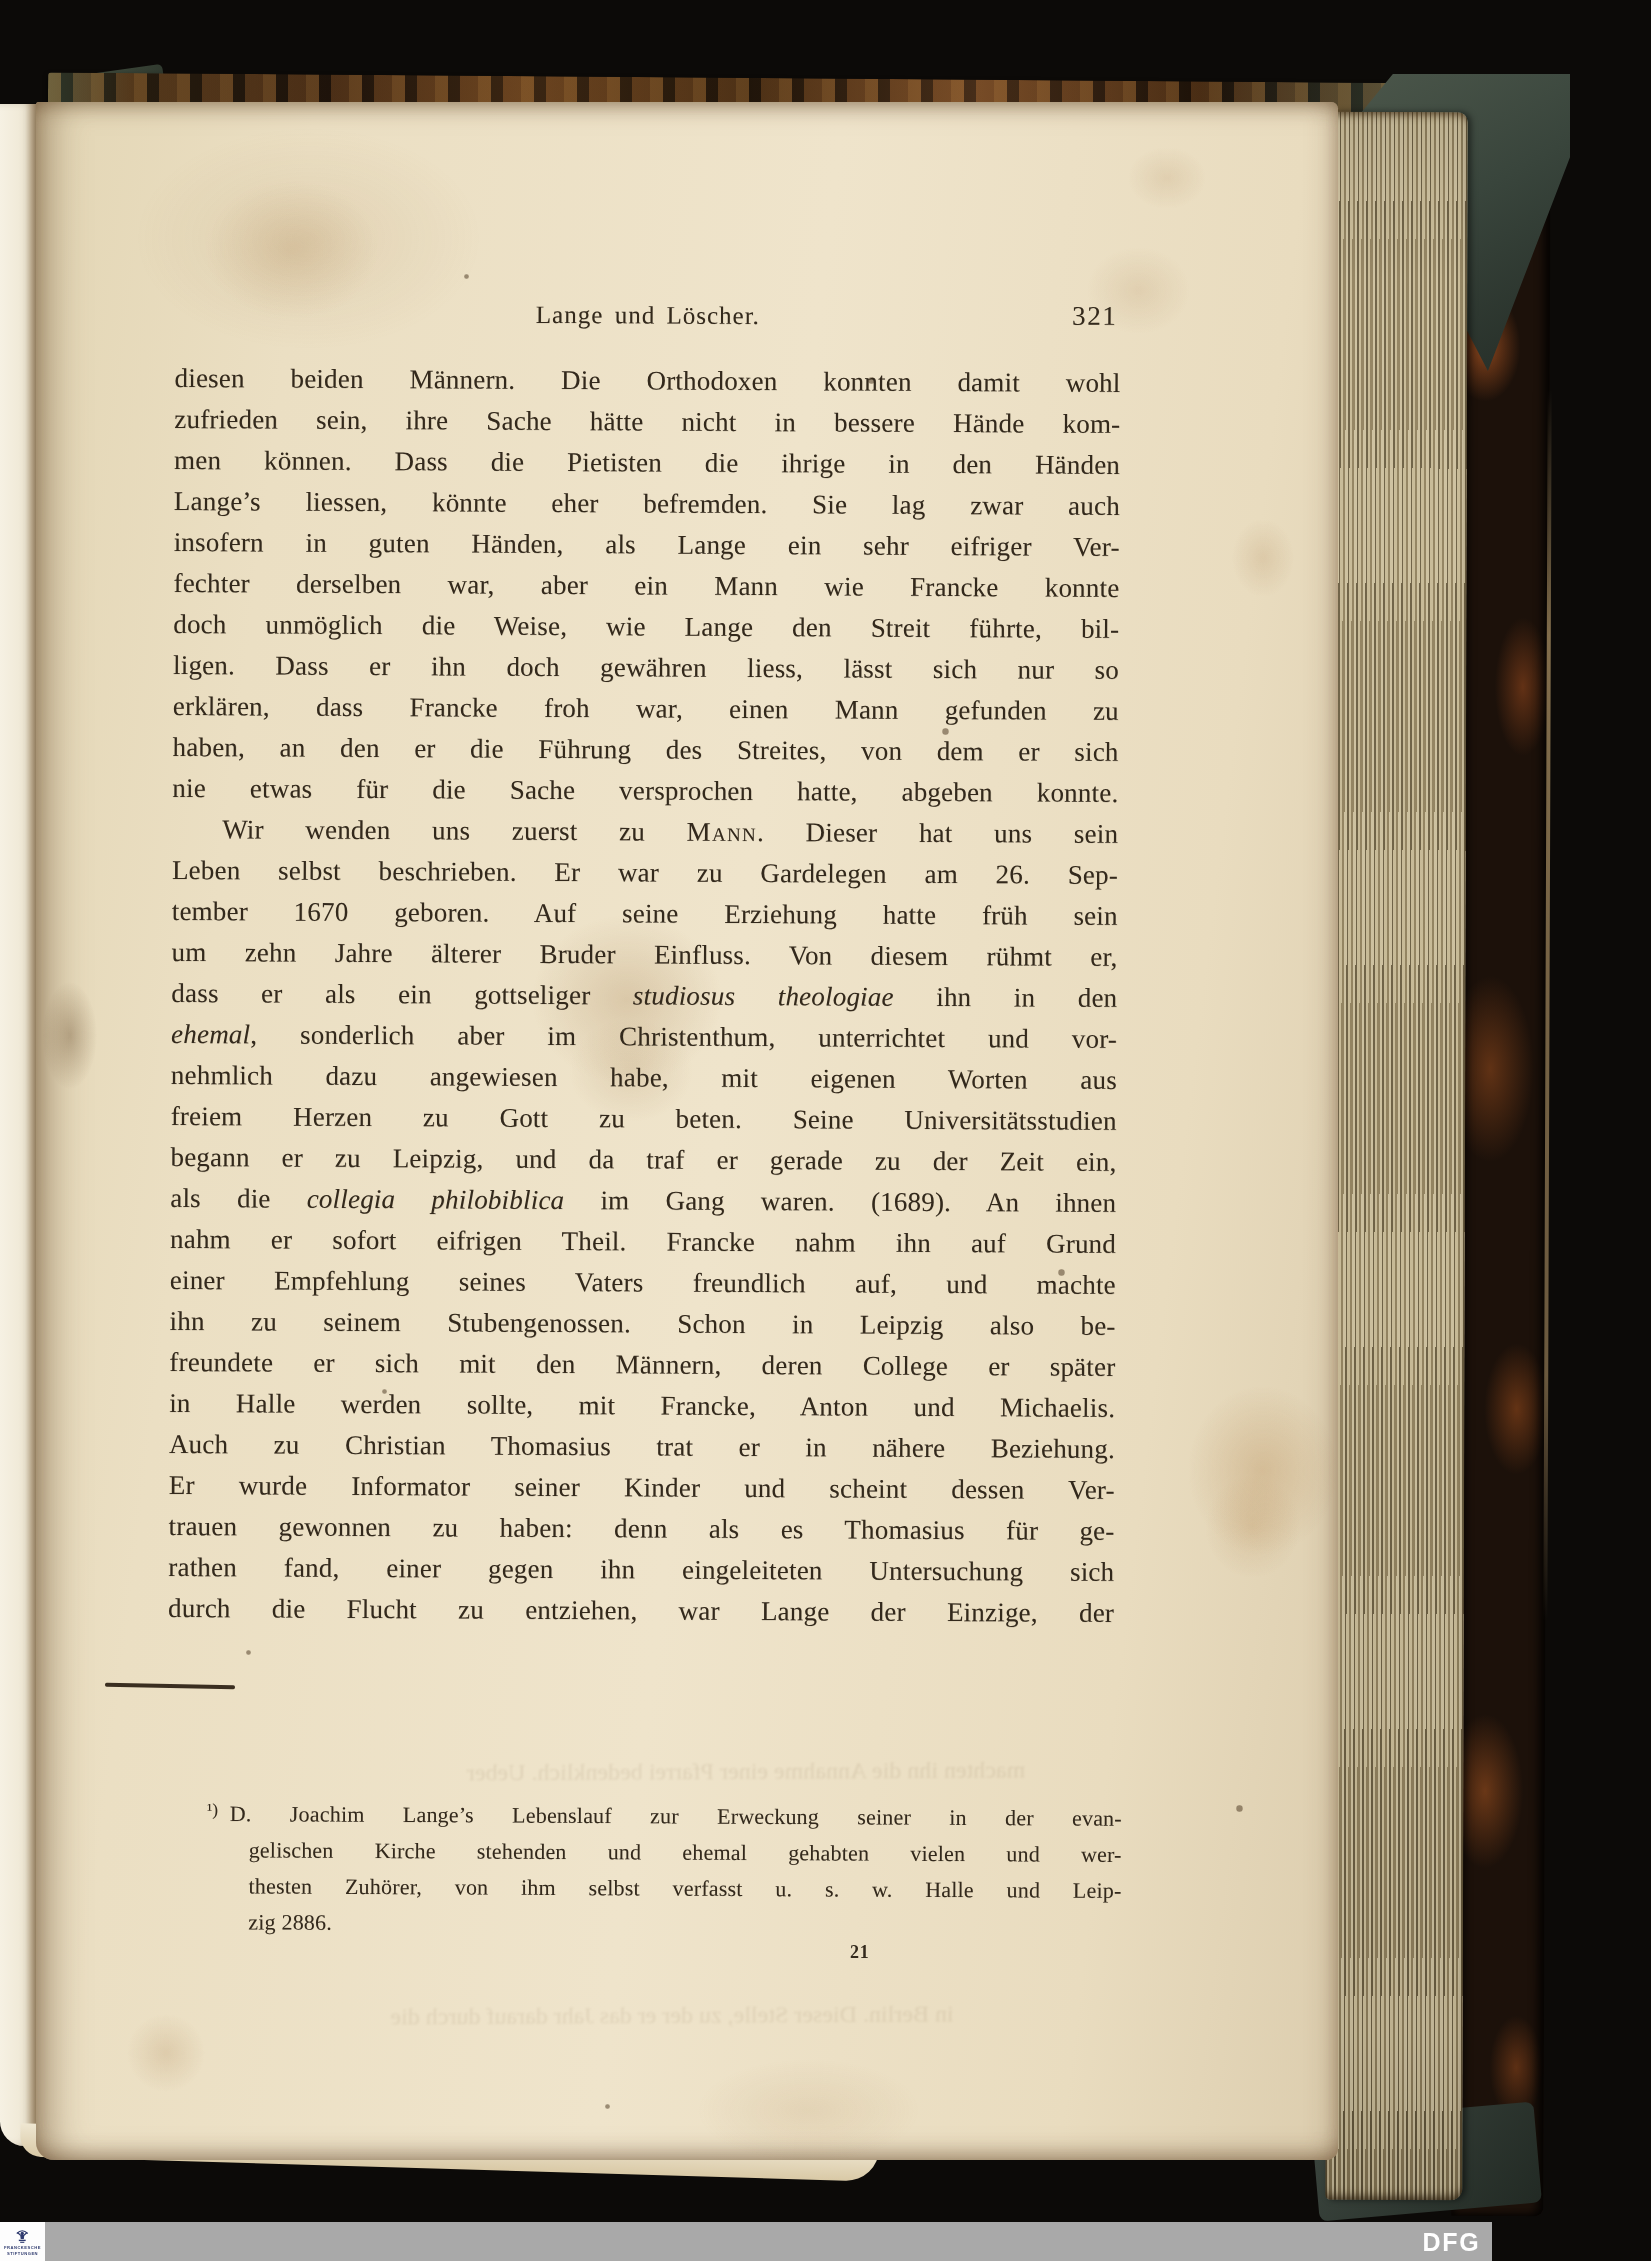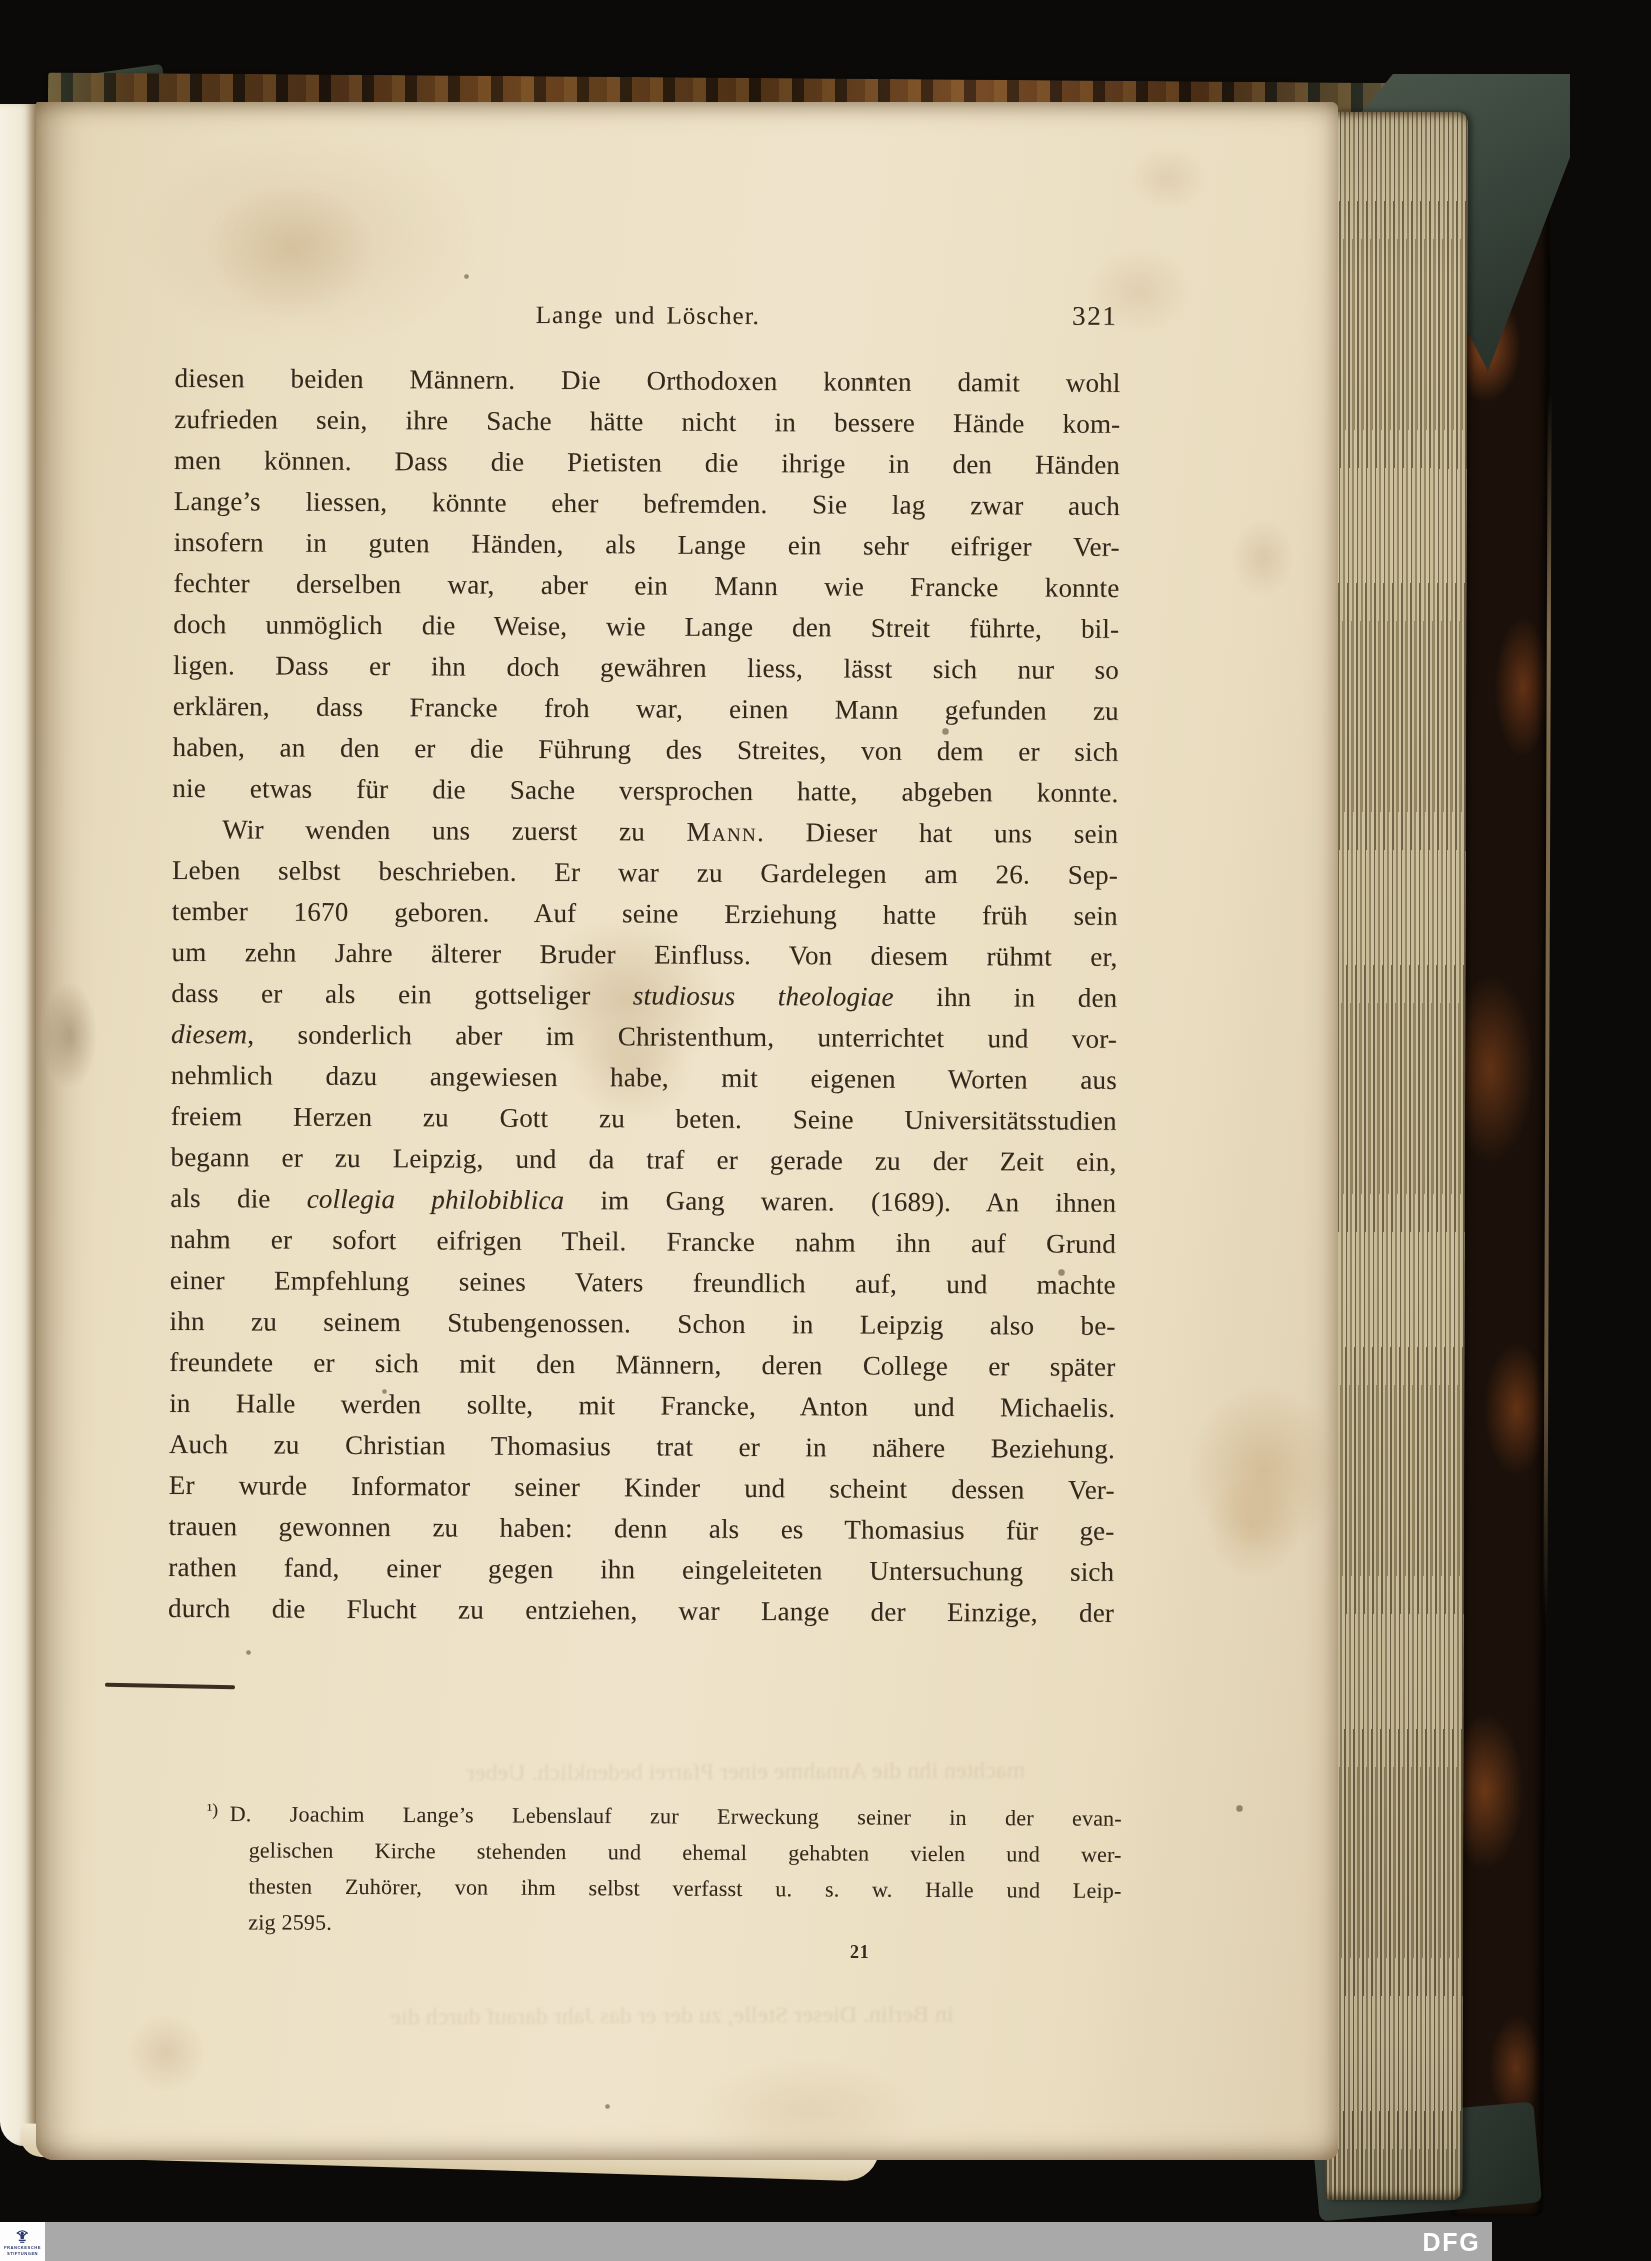"diesem" span.it { text: diesem -> ehemal }
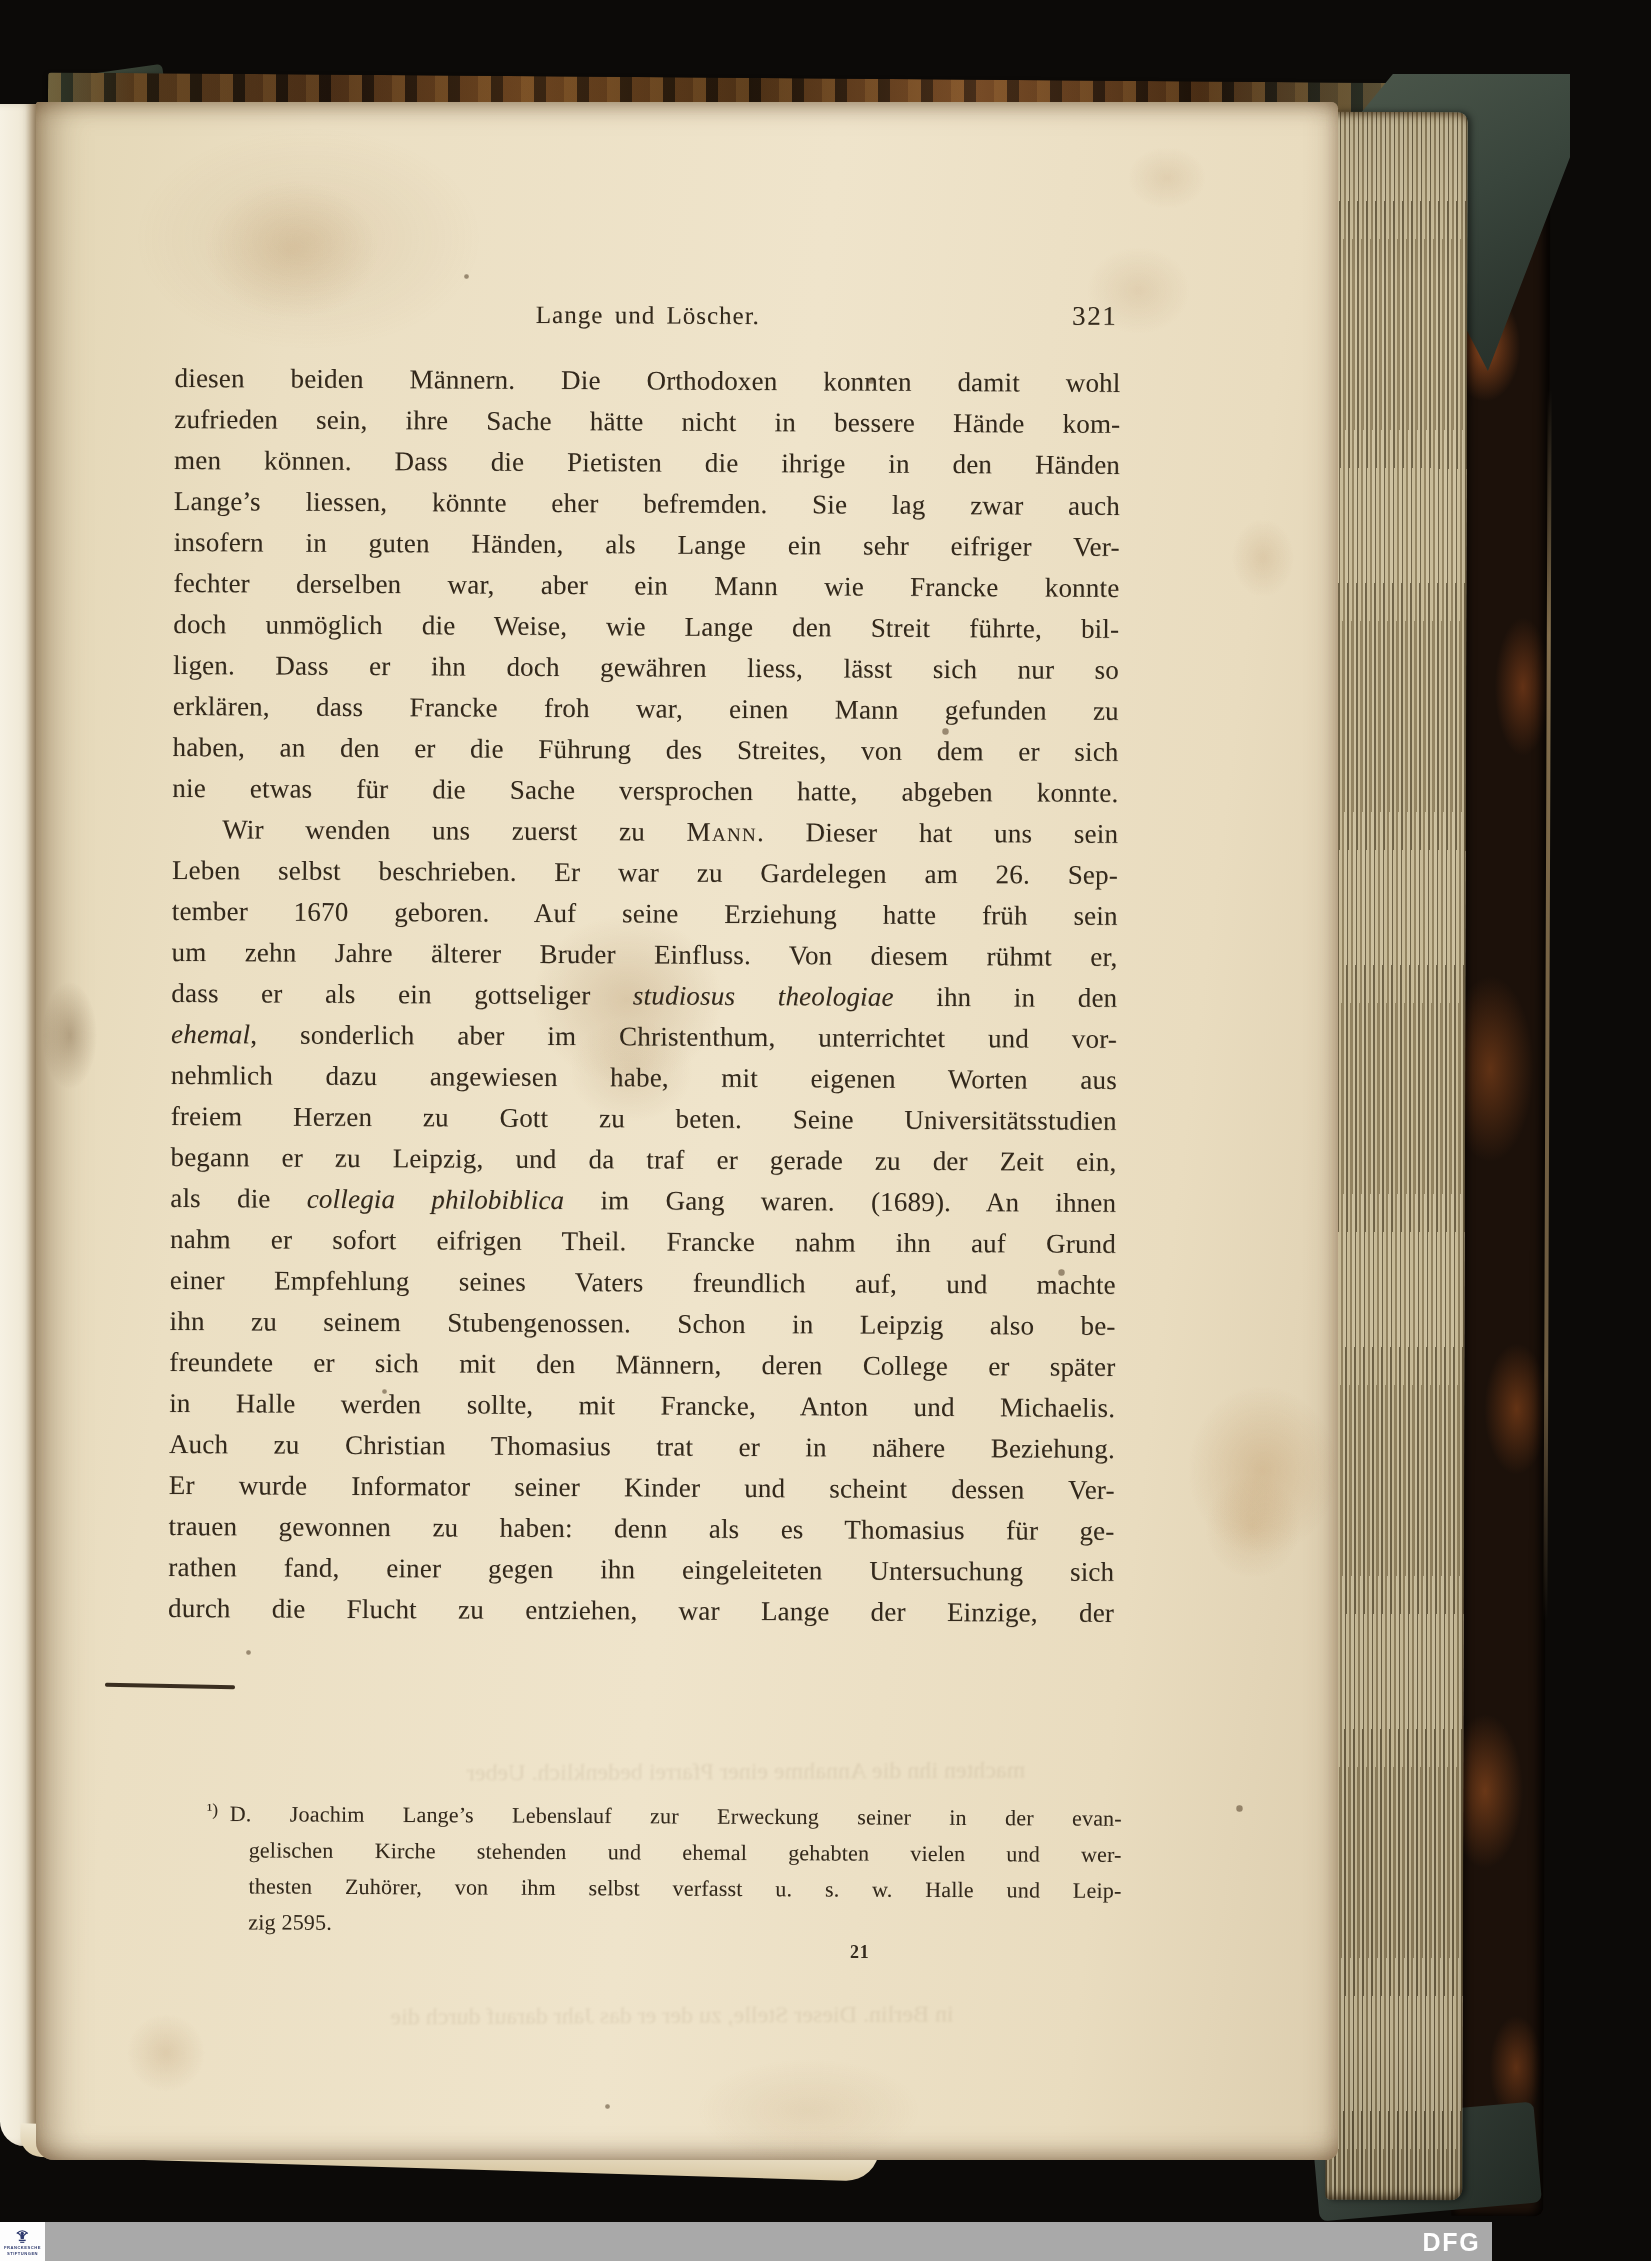"zig 2595." span { text: 2595 -> 2886 }
